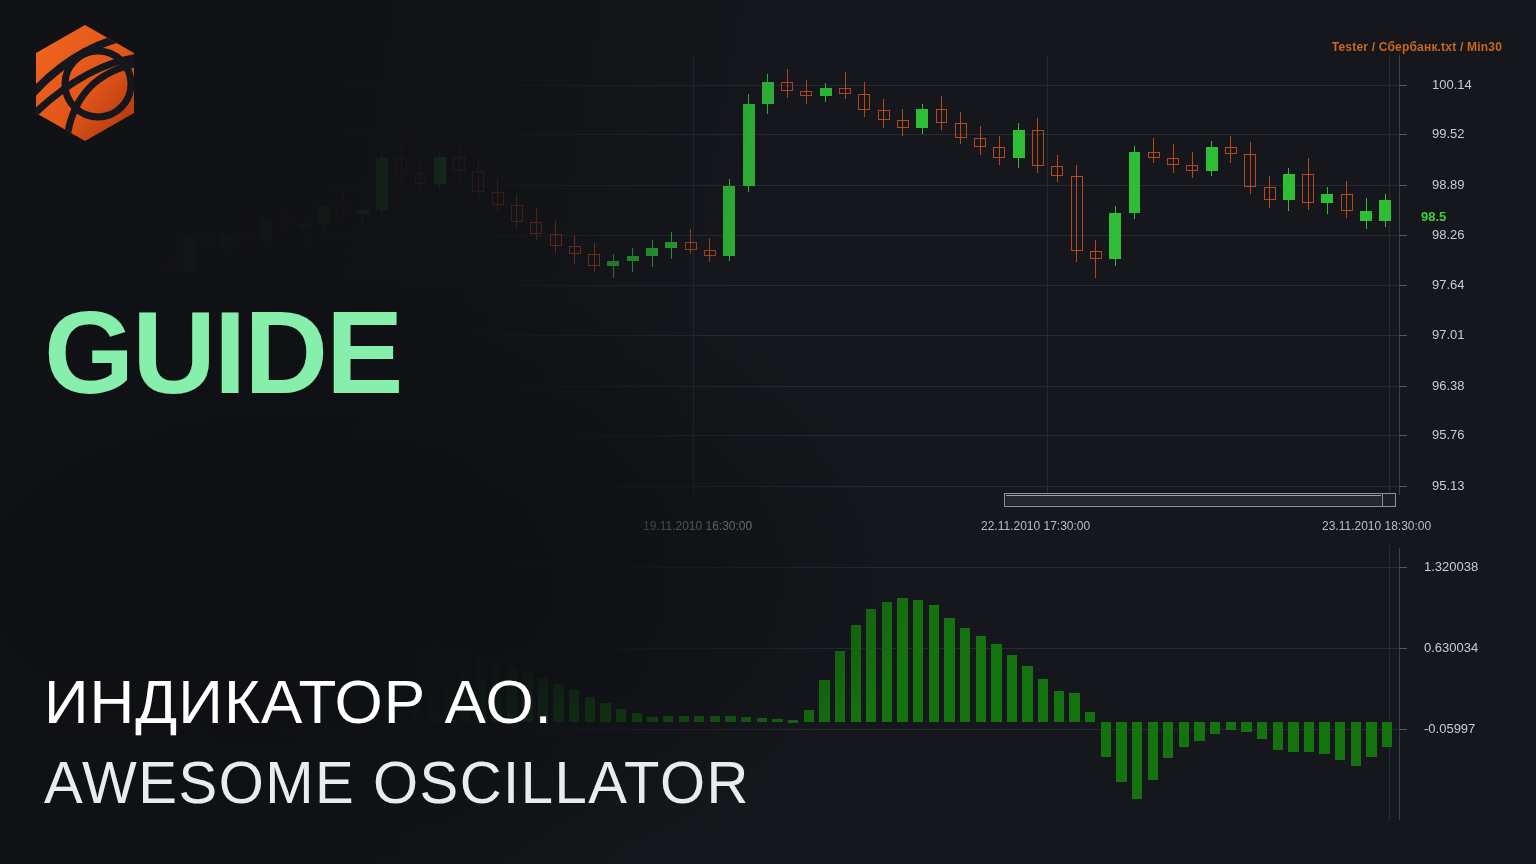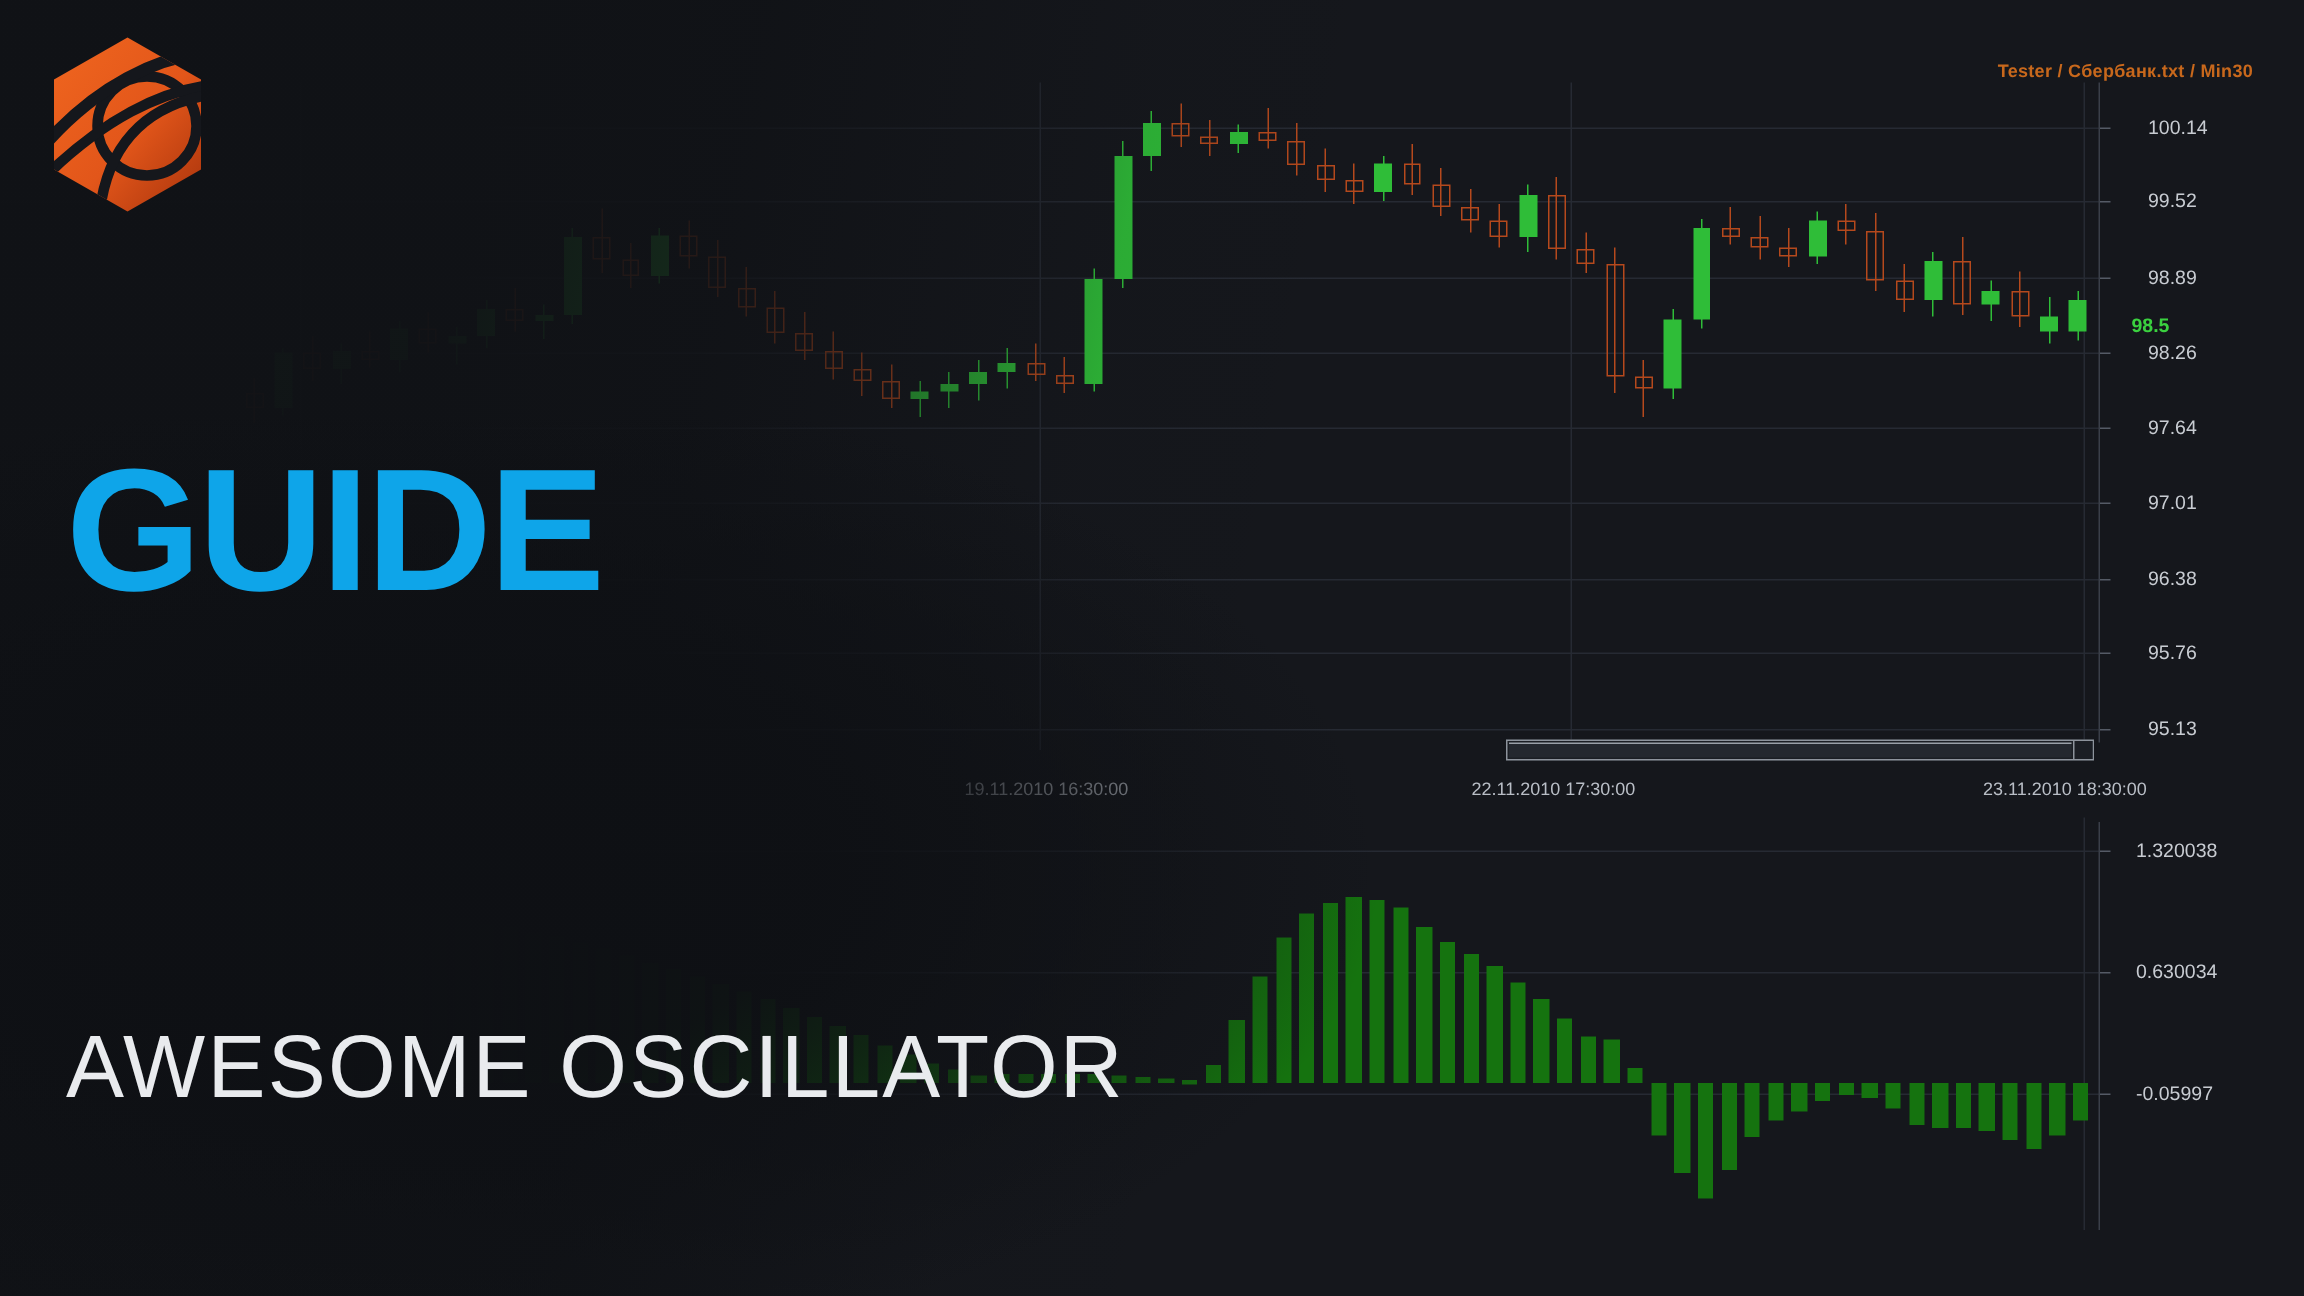"GUIDE" #headline .l2 { color: #0ea5e9 -> #86efac }
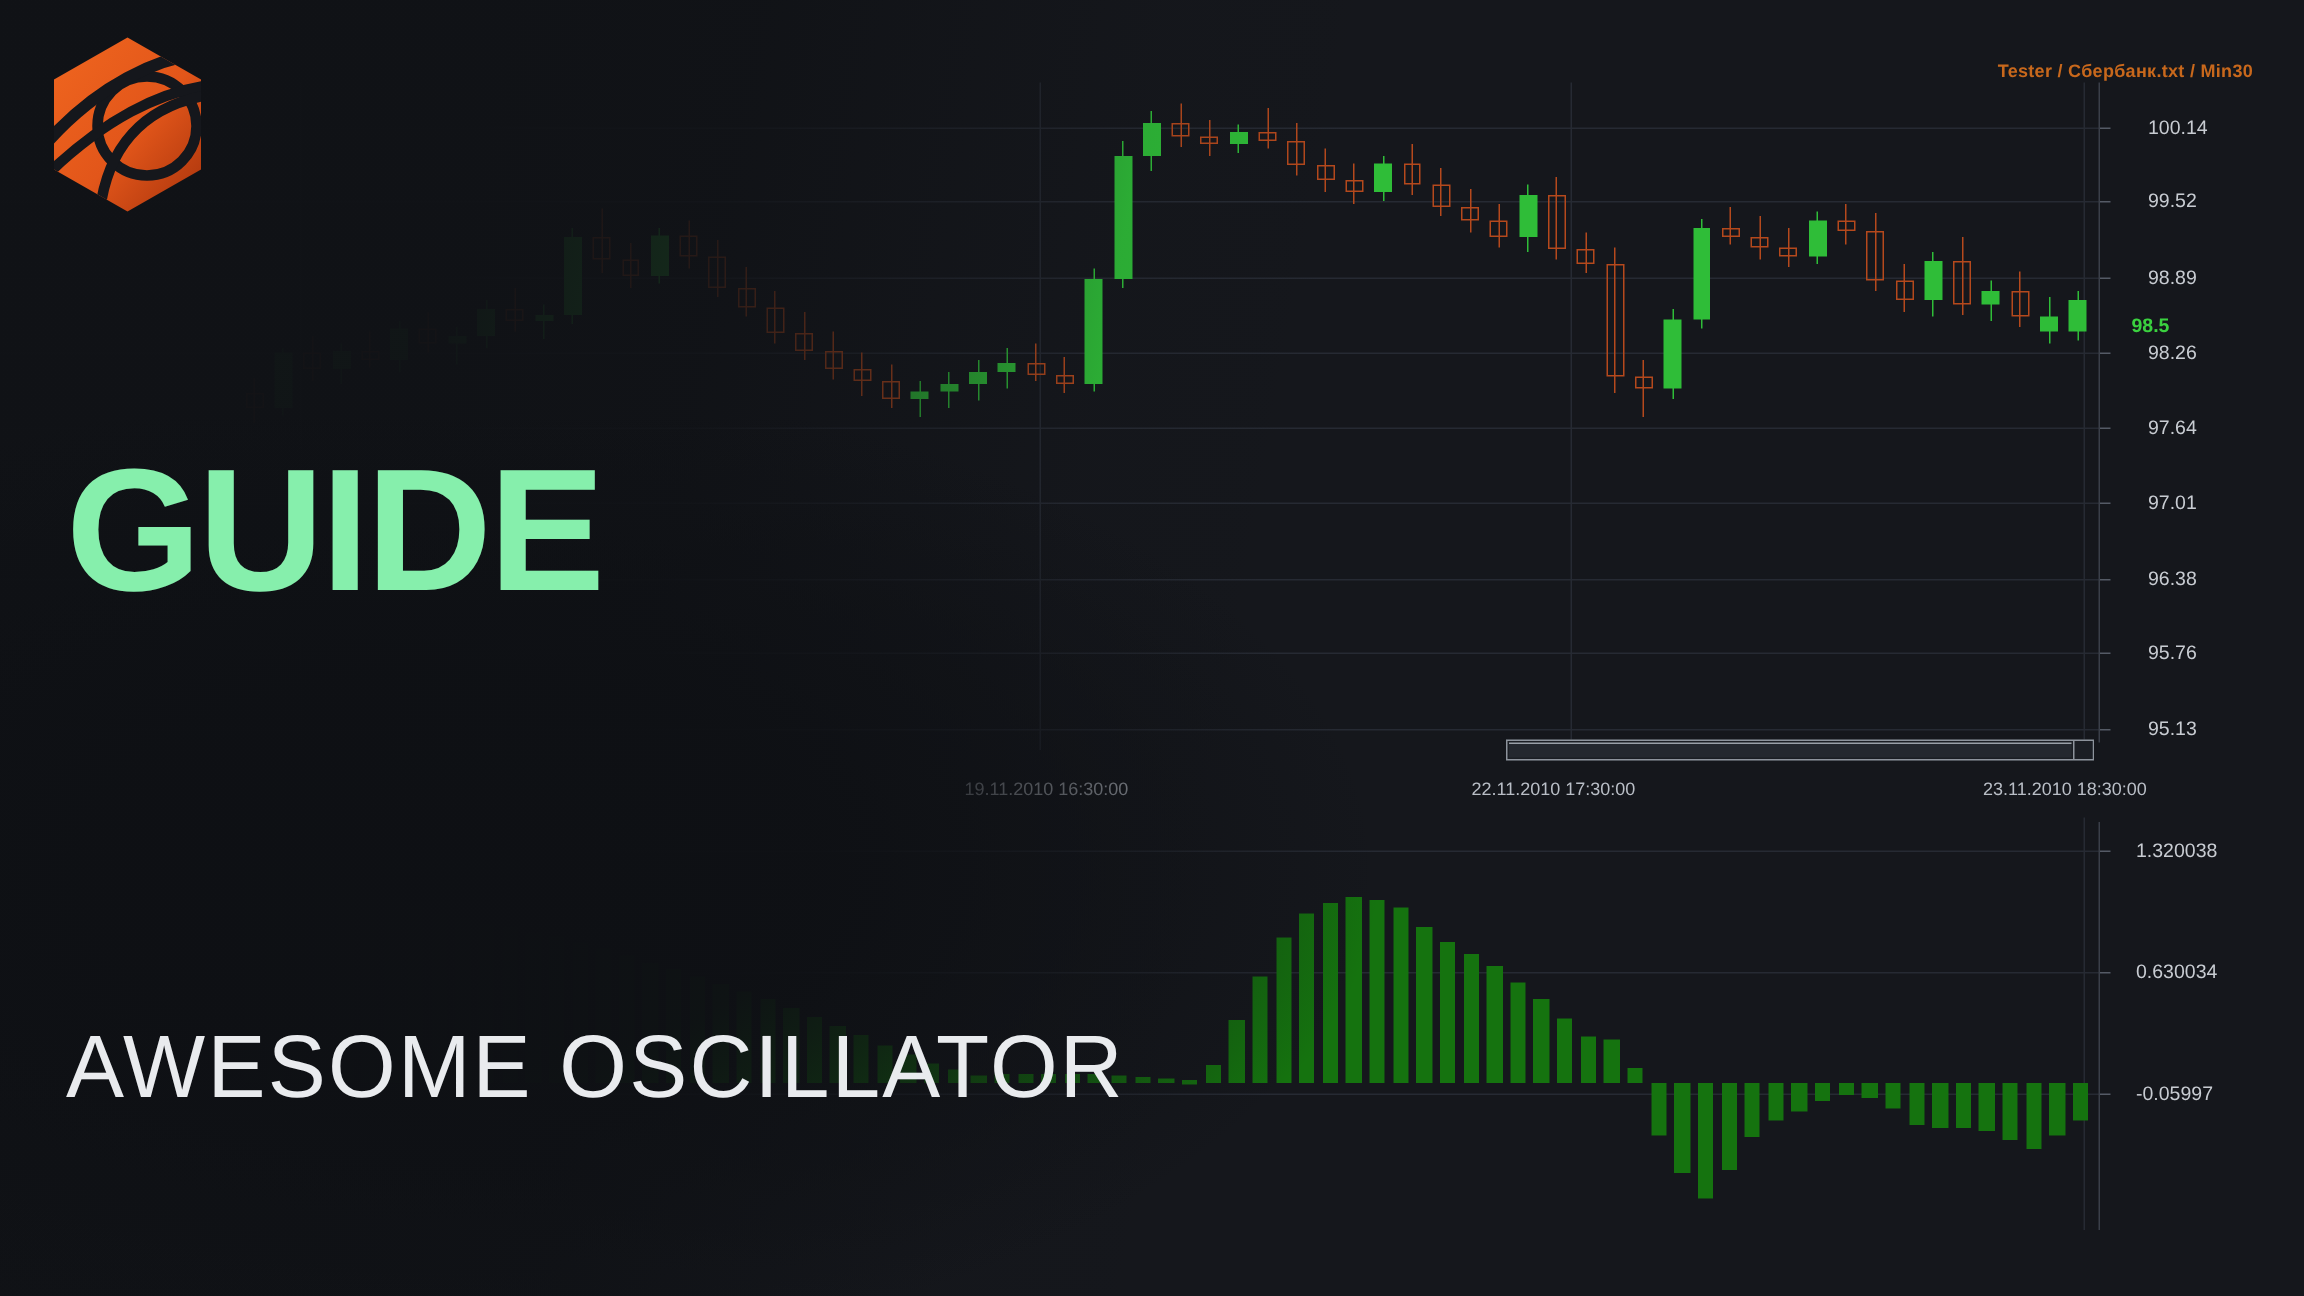"ИНДИКАТОР АО." span.s1 { html: none -> <span>ИНДИКАТОР АО.</span> }
